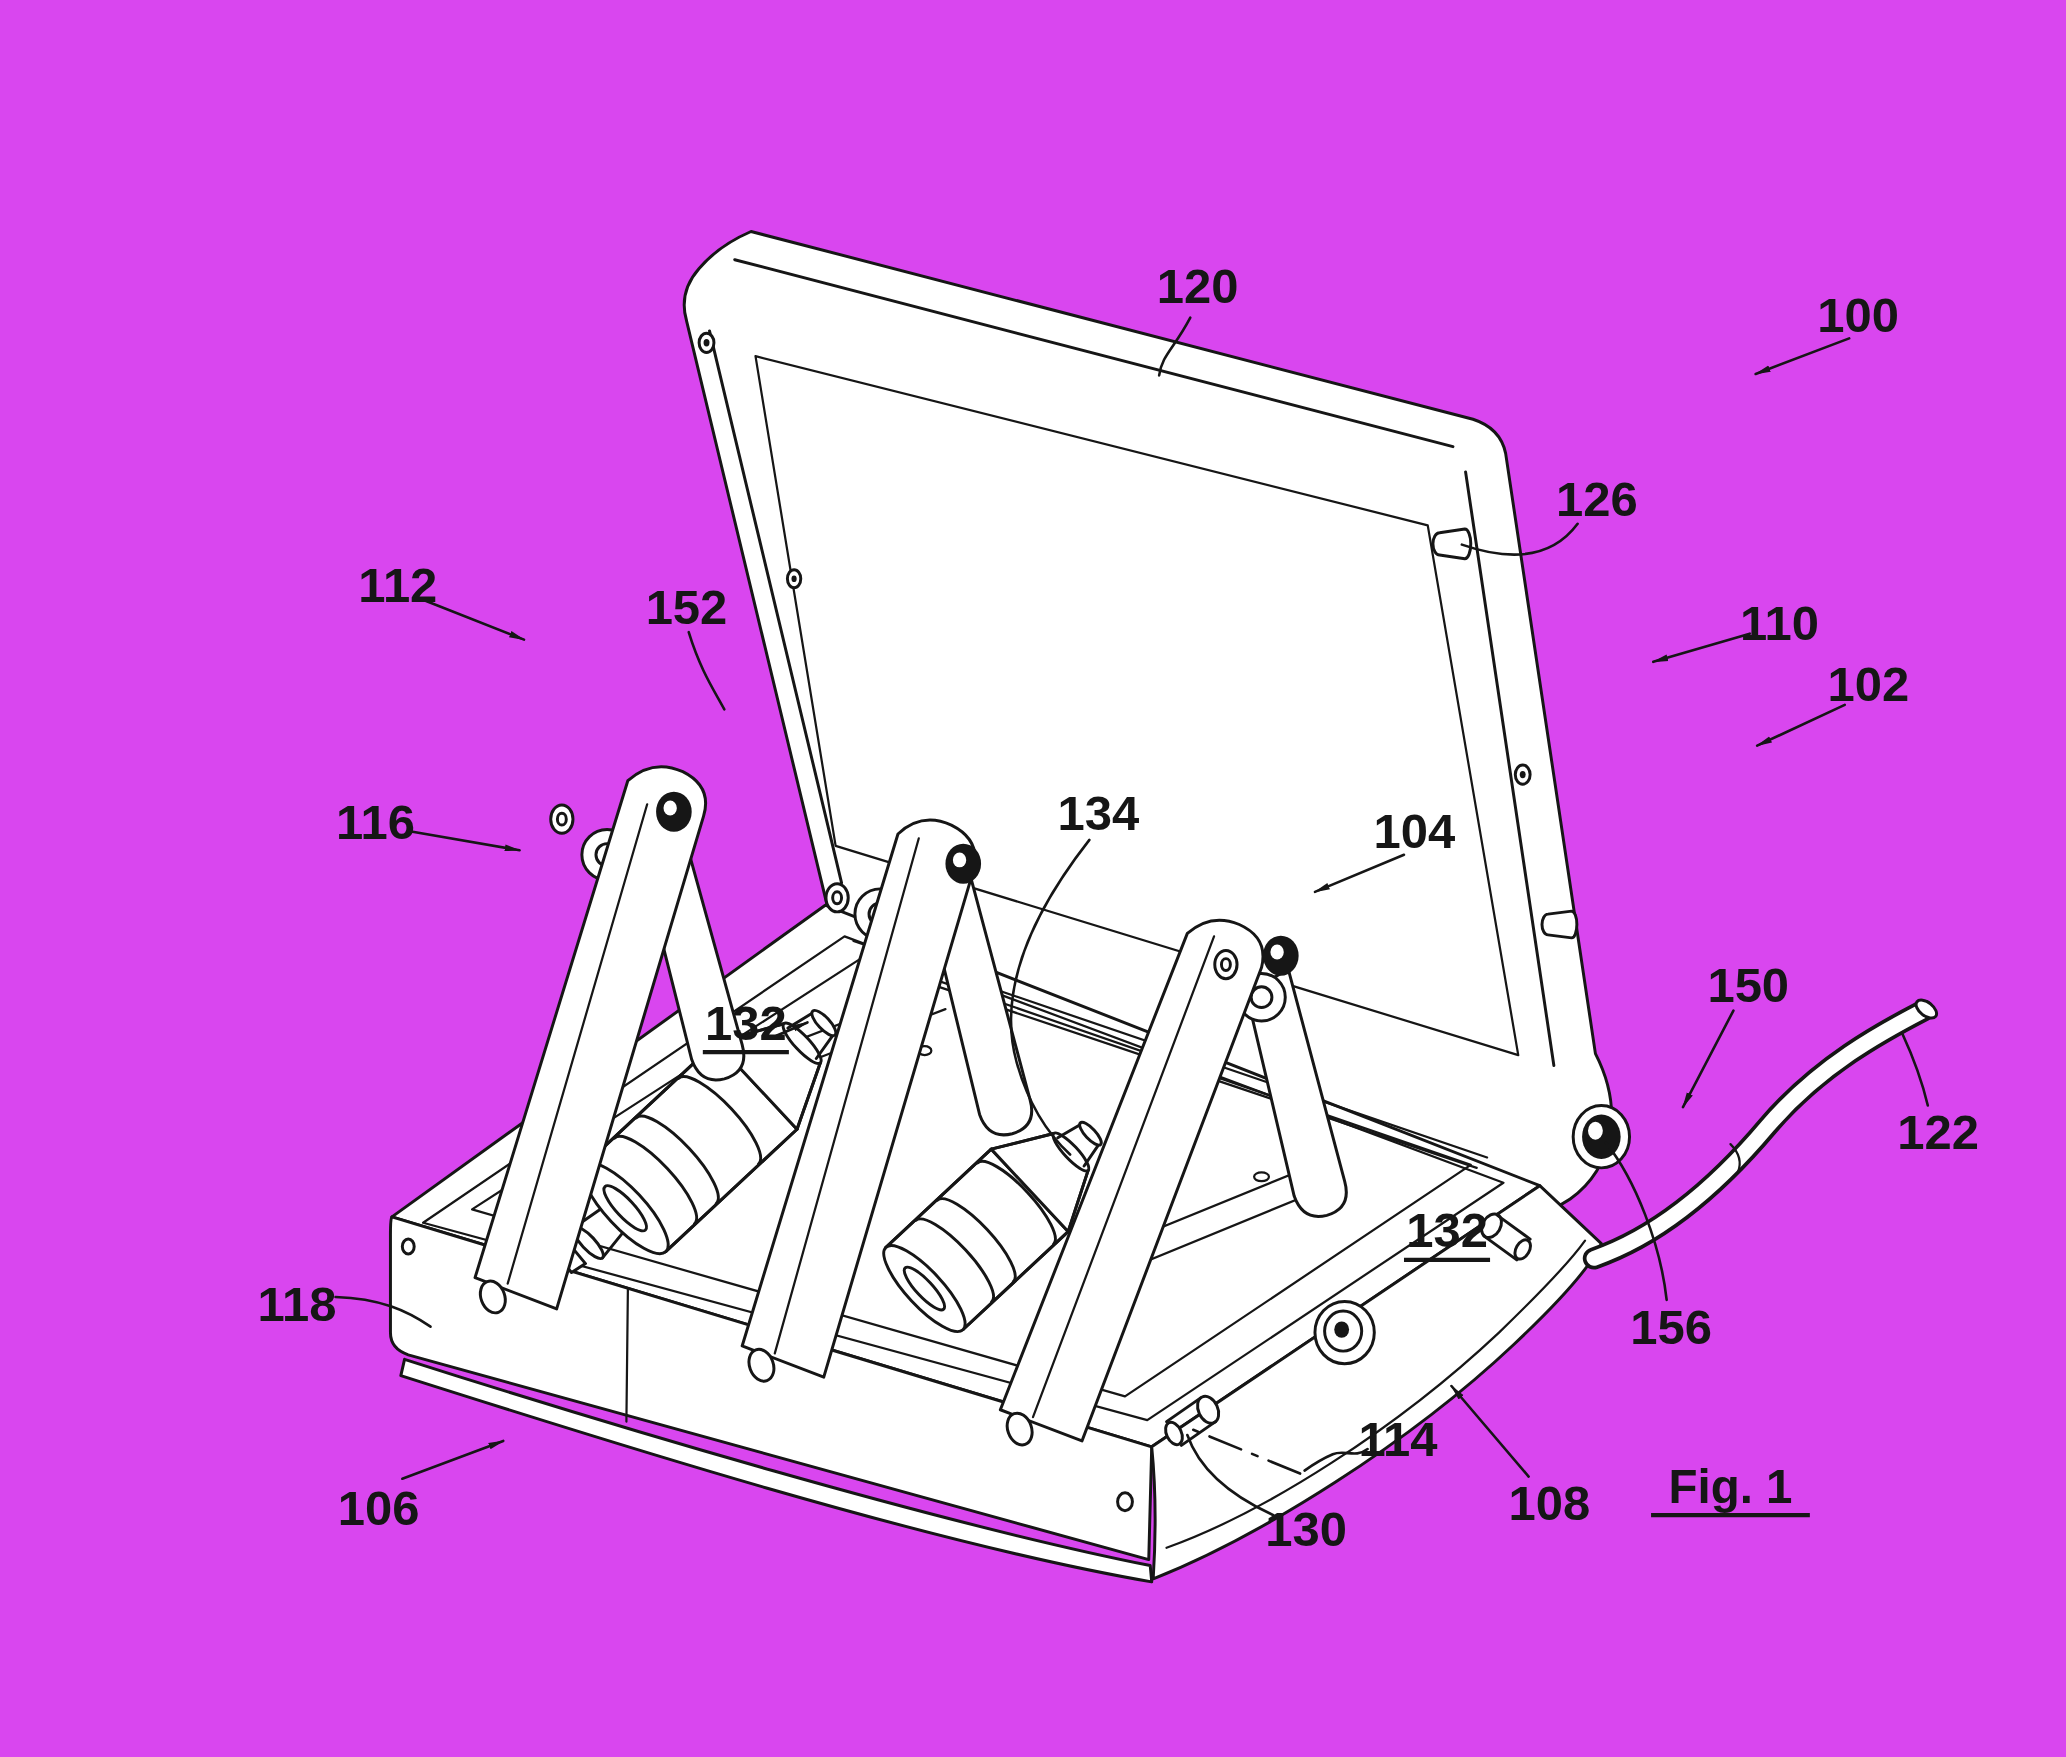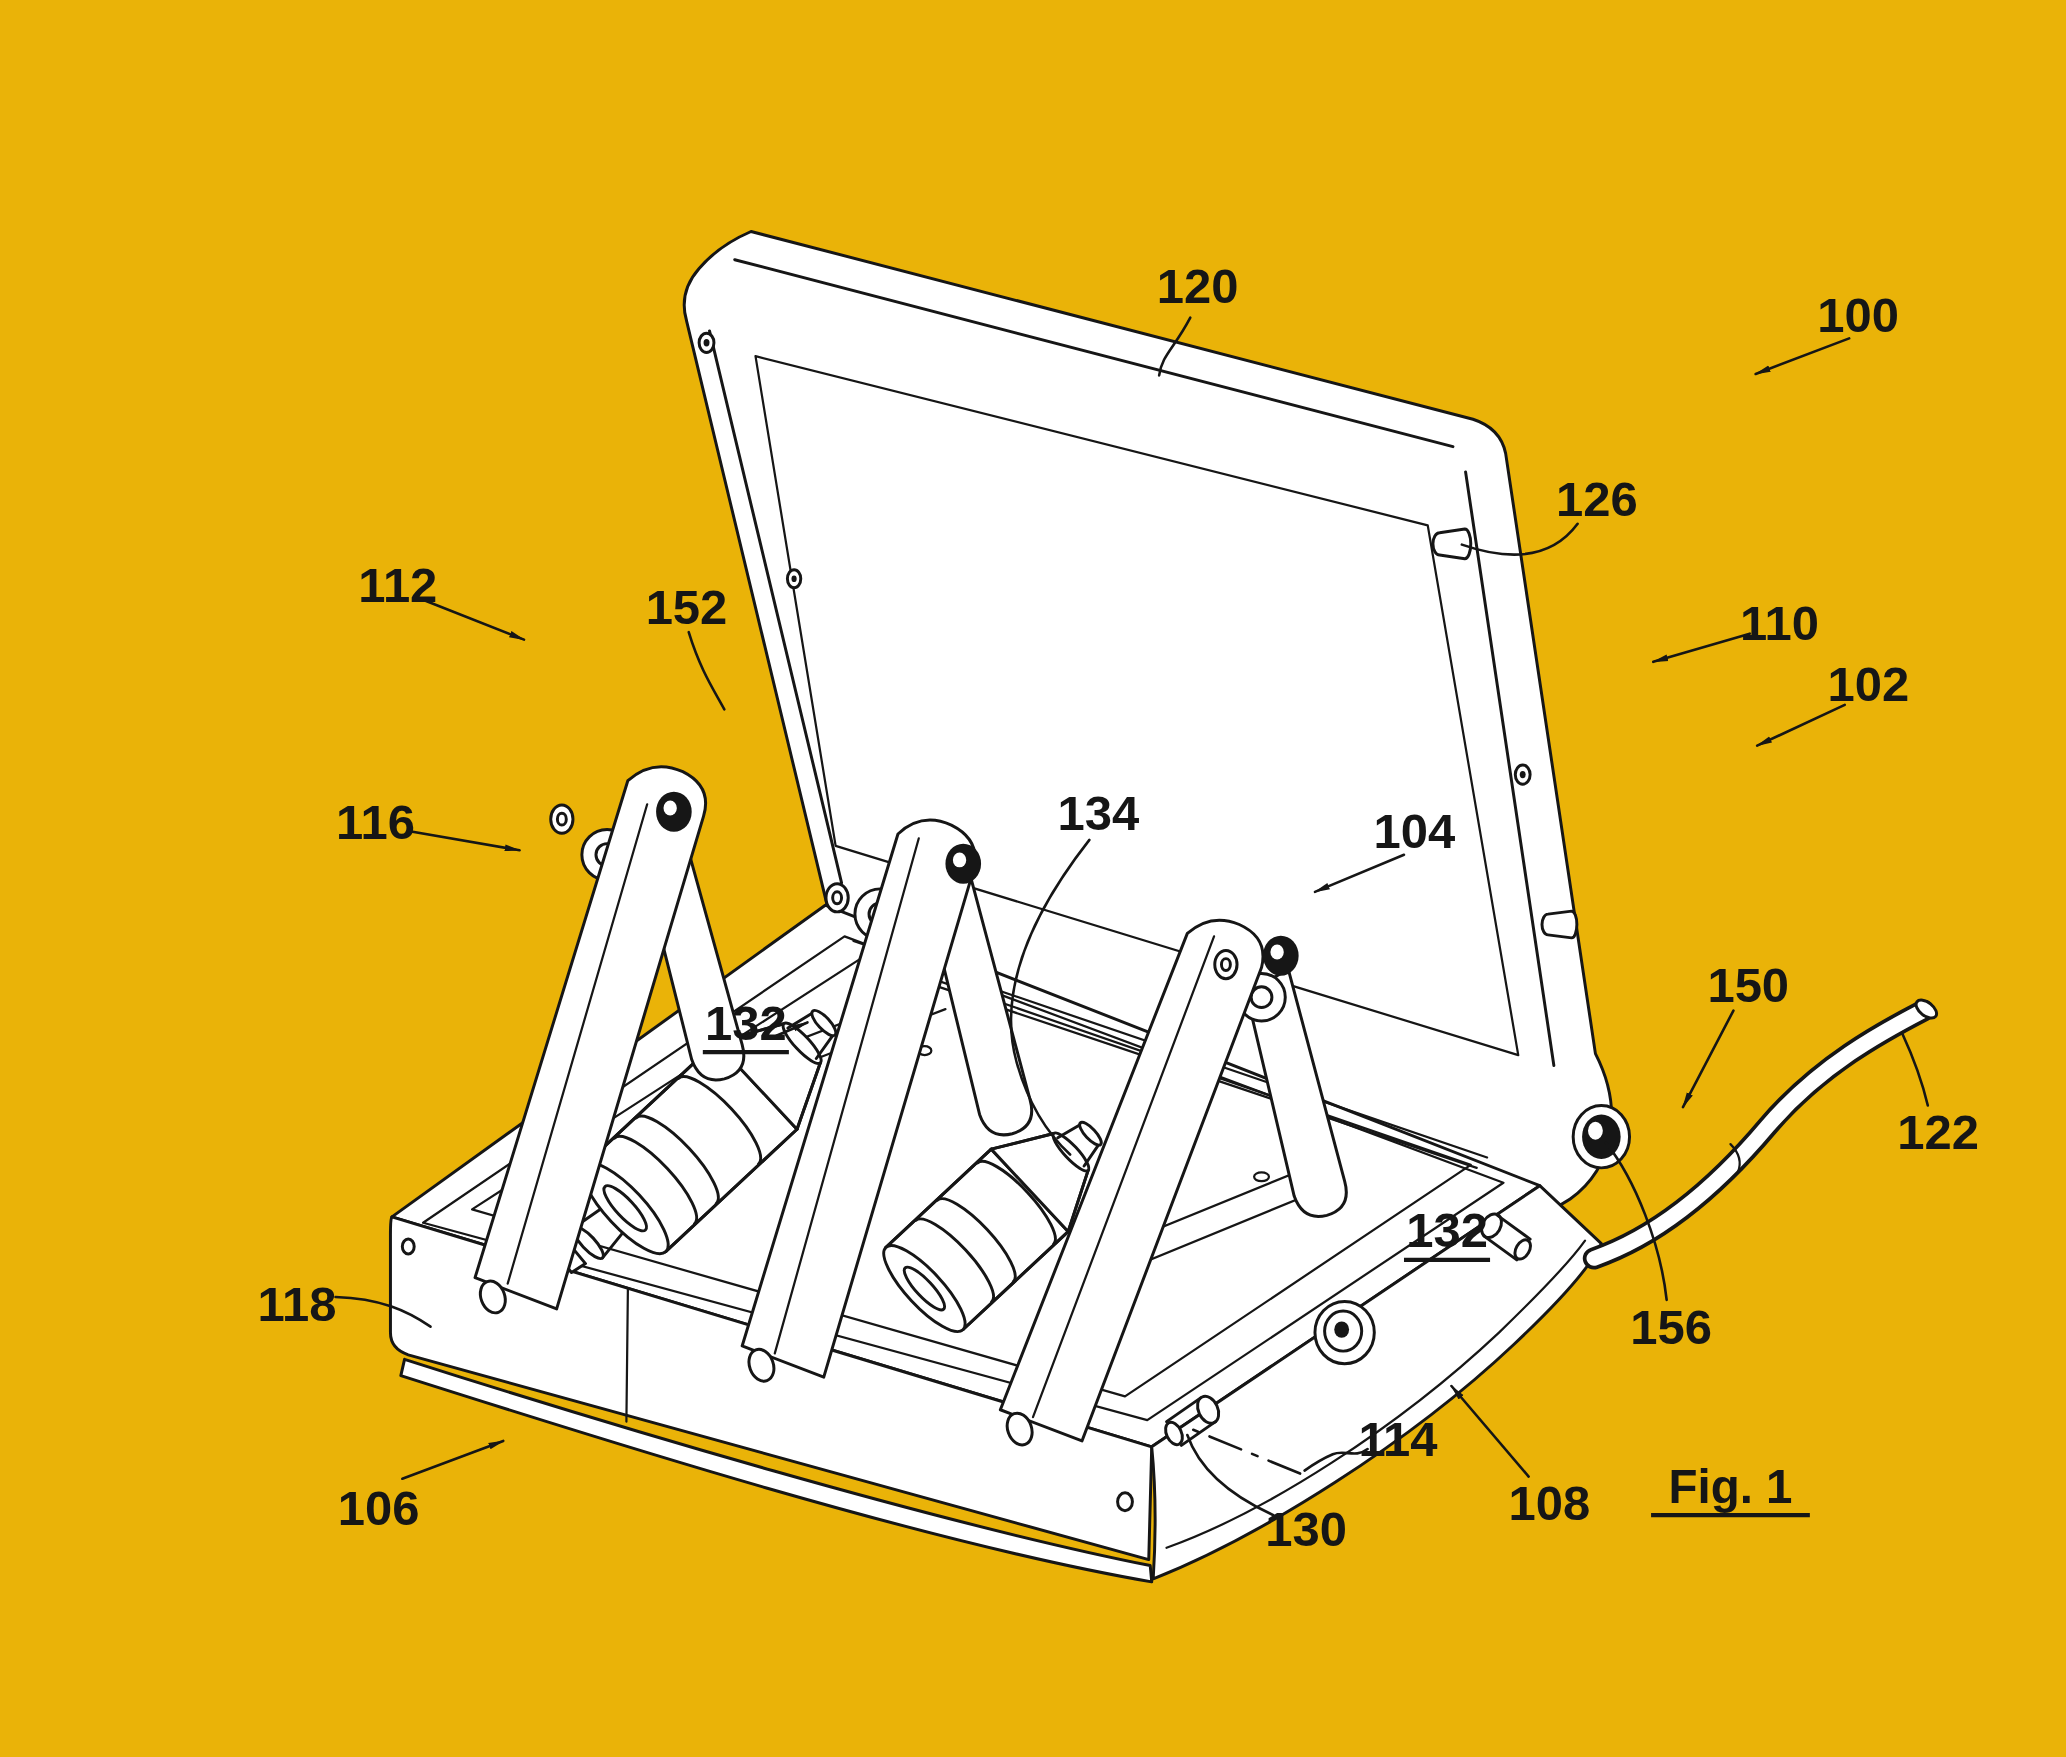"100" #page { background: #eab308 -> #d946ef }
